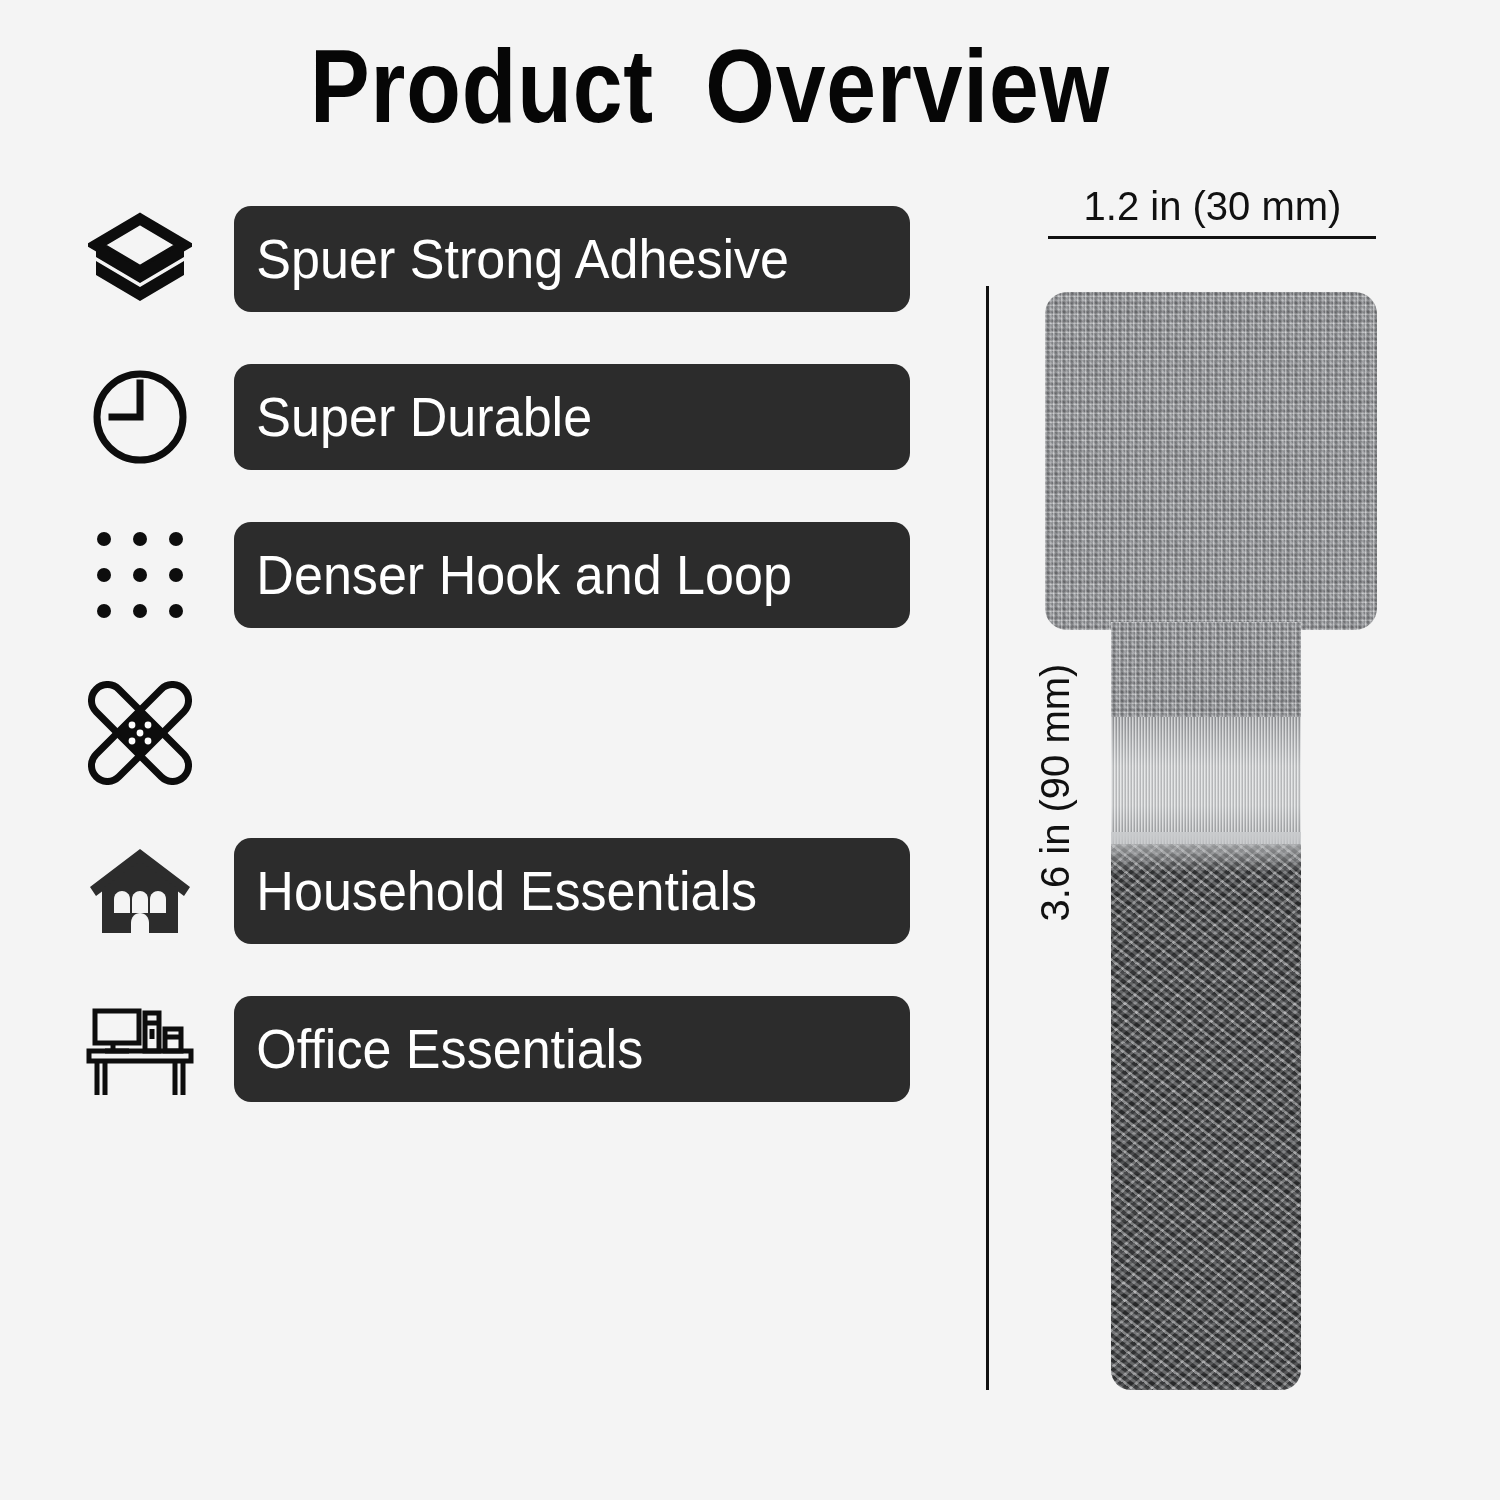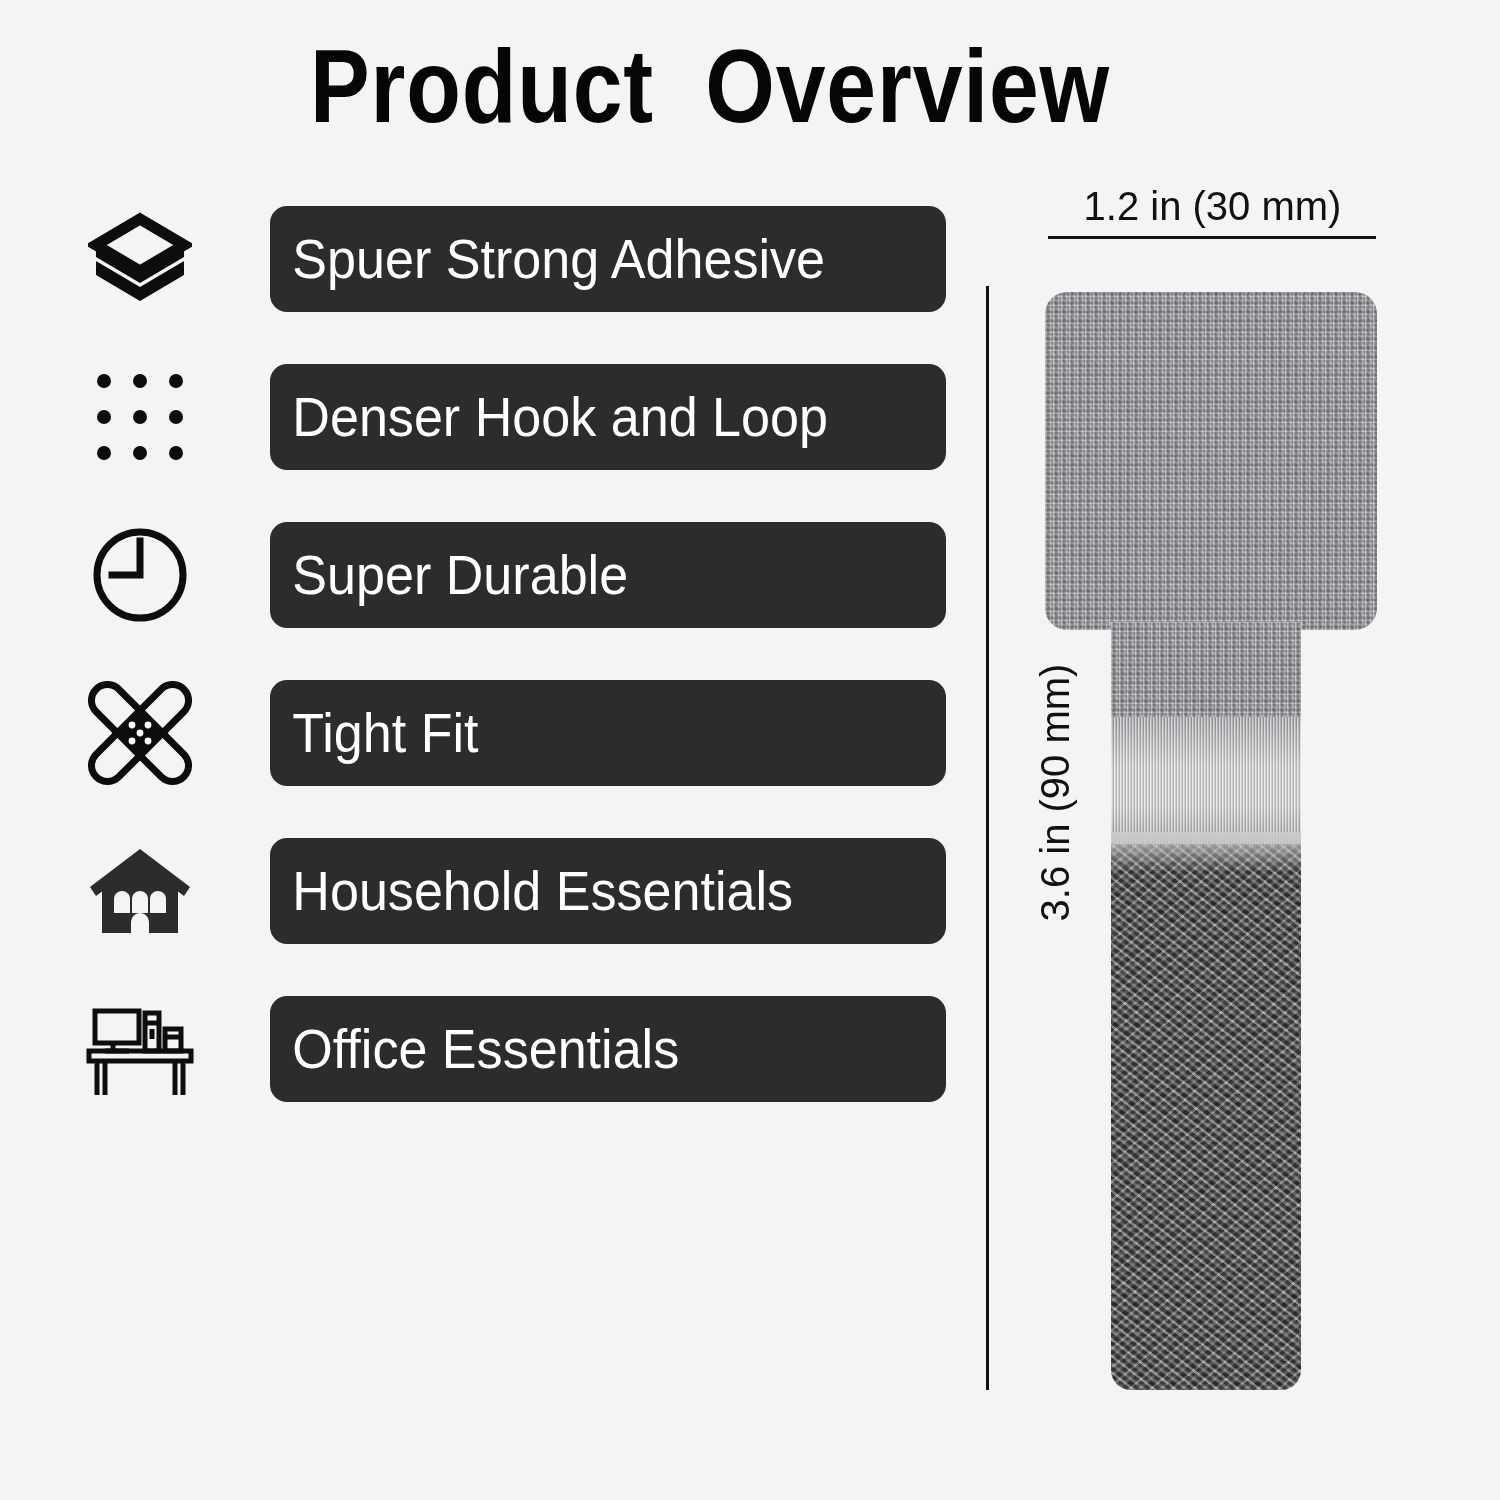"Spuer Strong Adhesive" .feature-pill { margin-left: 36px -> none }
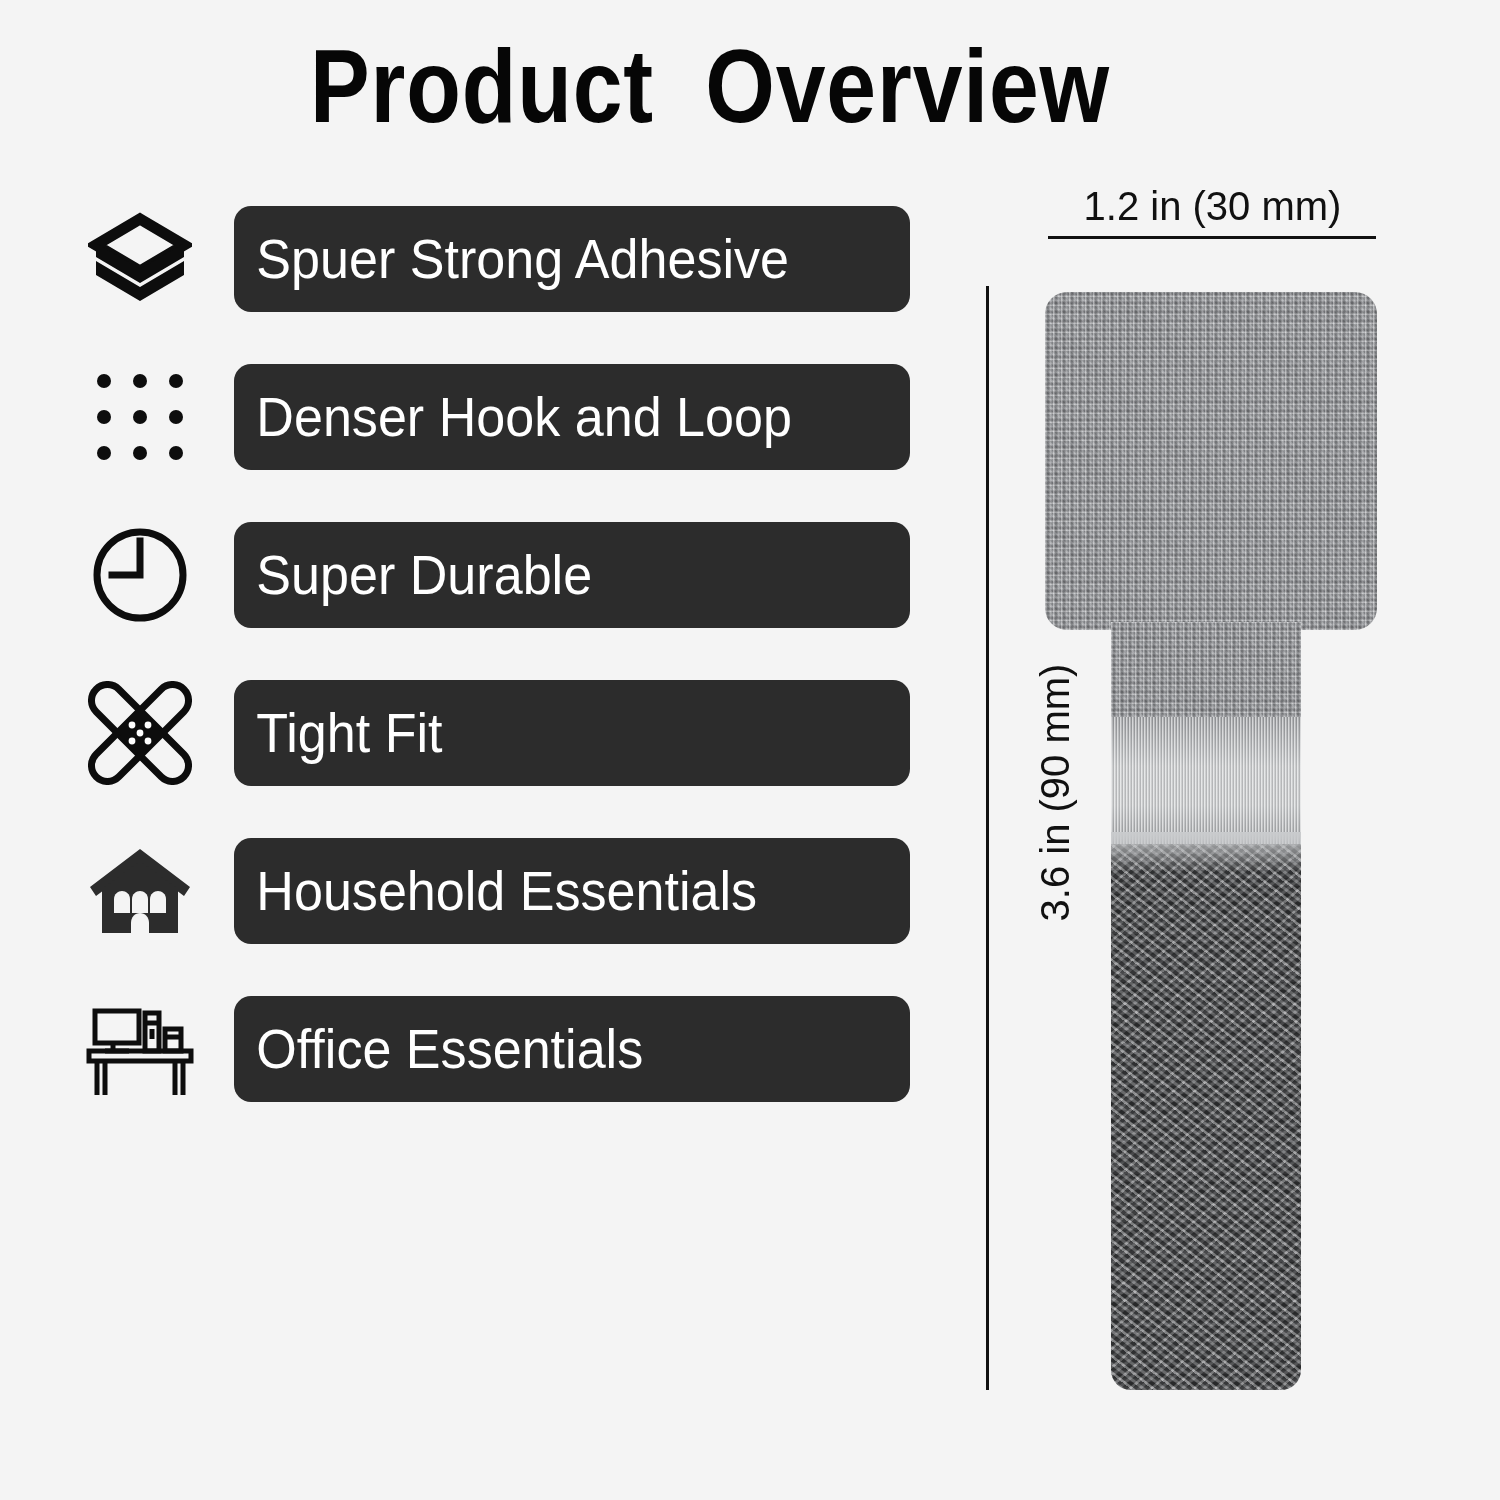"Denser Hook and Loop" div.feature-row { order: before "Super Durable" -> after "Super Durable" }
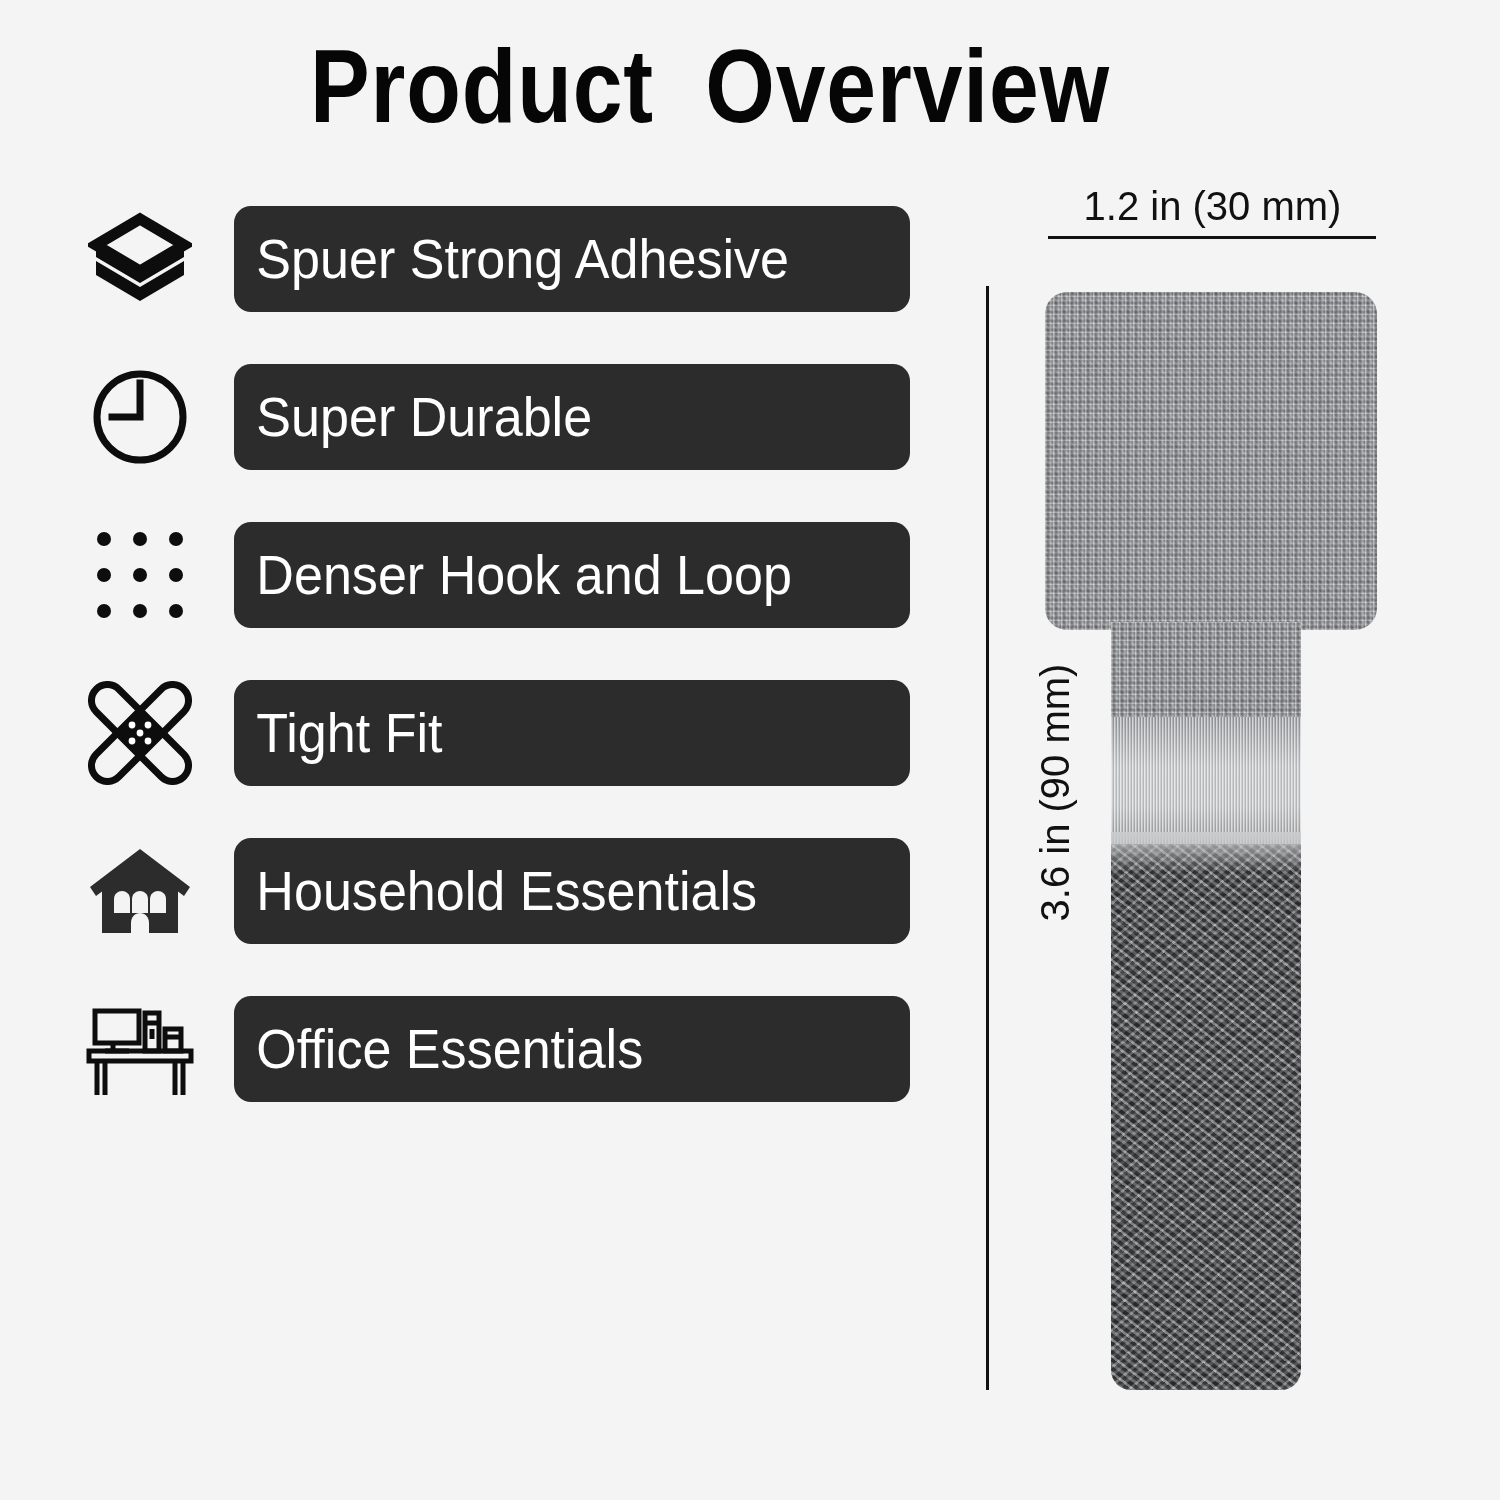"Tight Fit" div.feature-pill { html: <div> <span>Tight Fit</span> </div> -> none }
